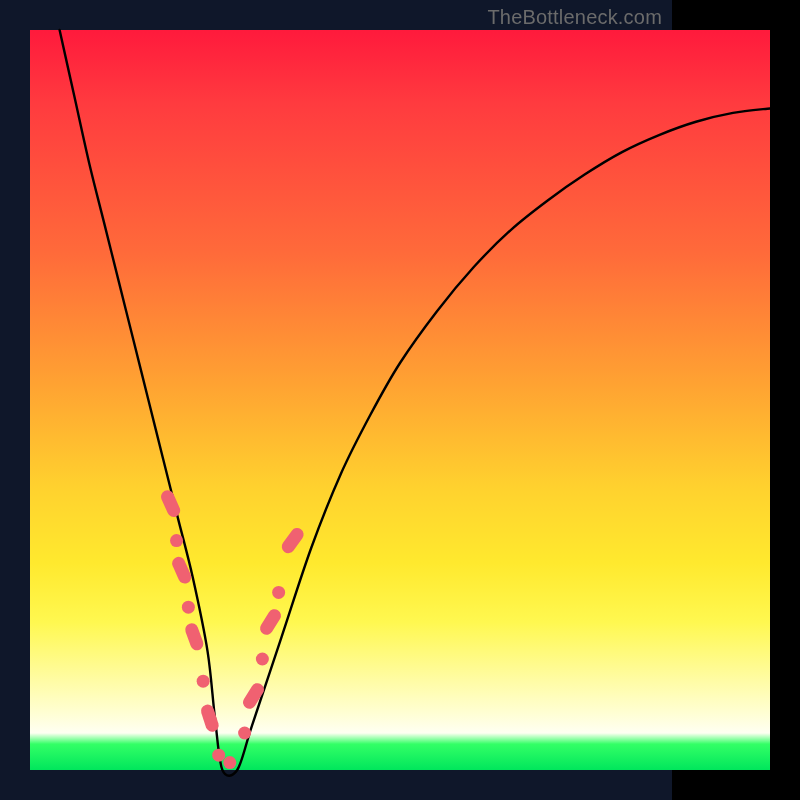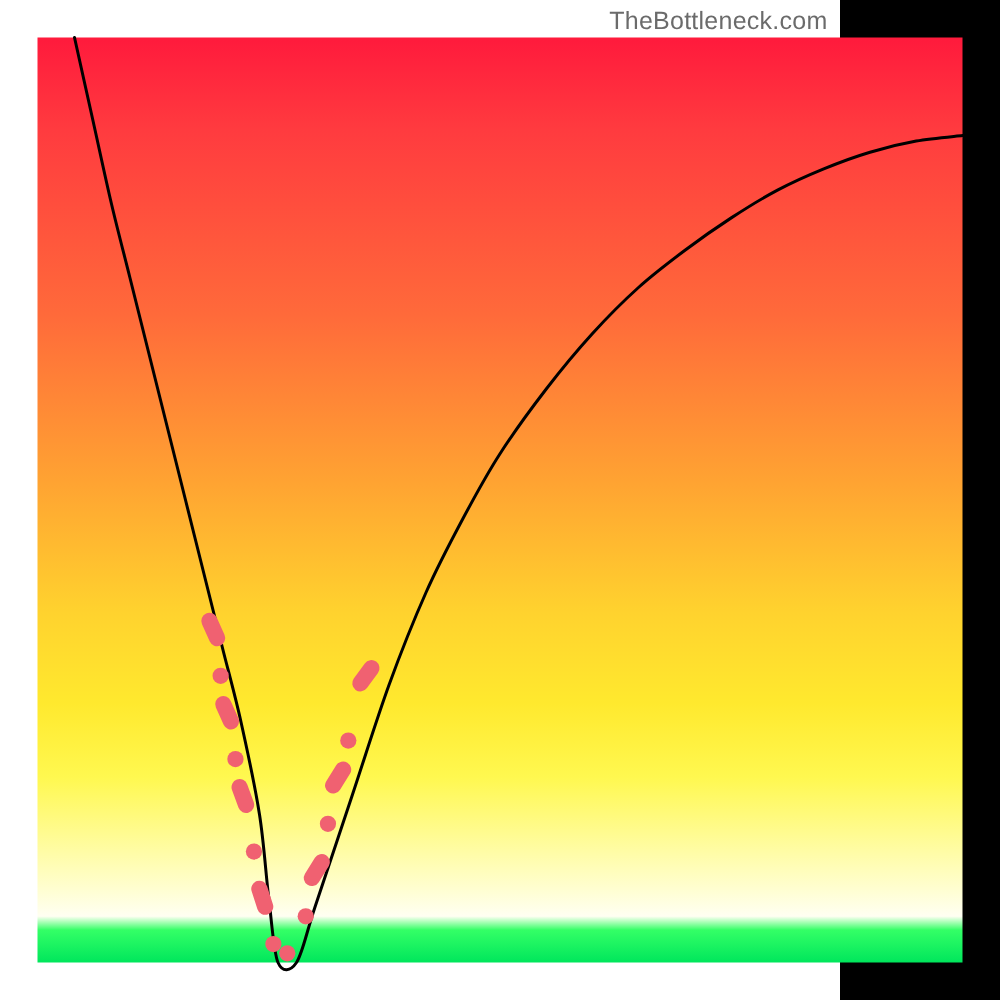"TheBottleneck.com" .frame { background: #ffffff -> #0f172a }
